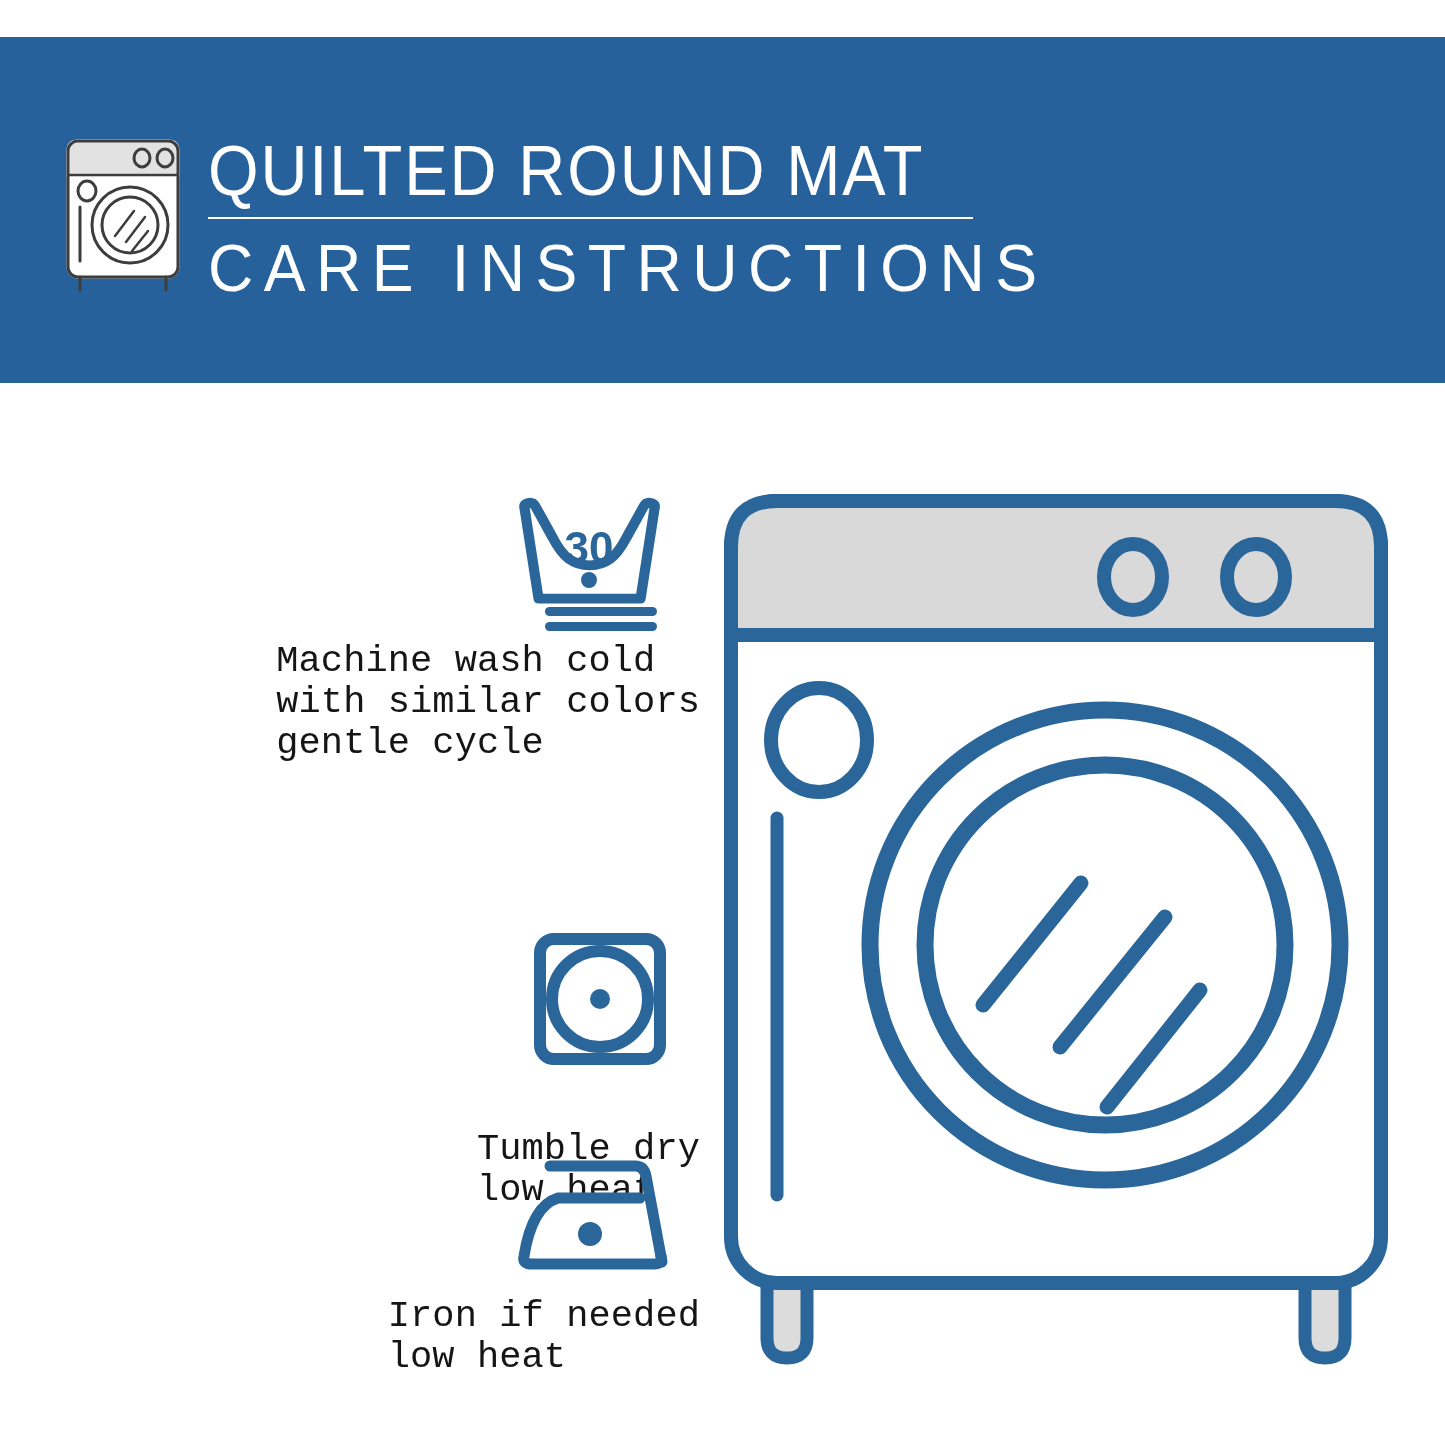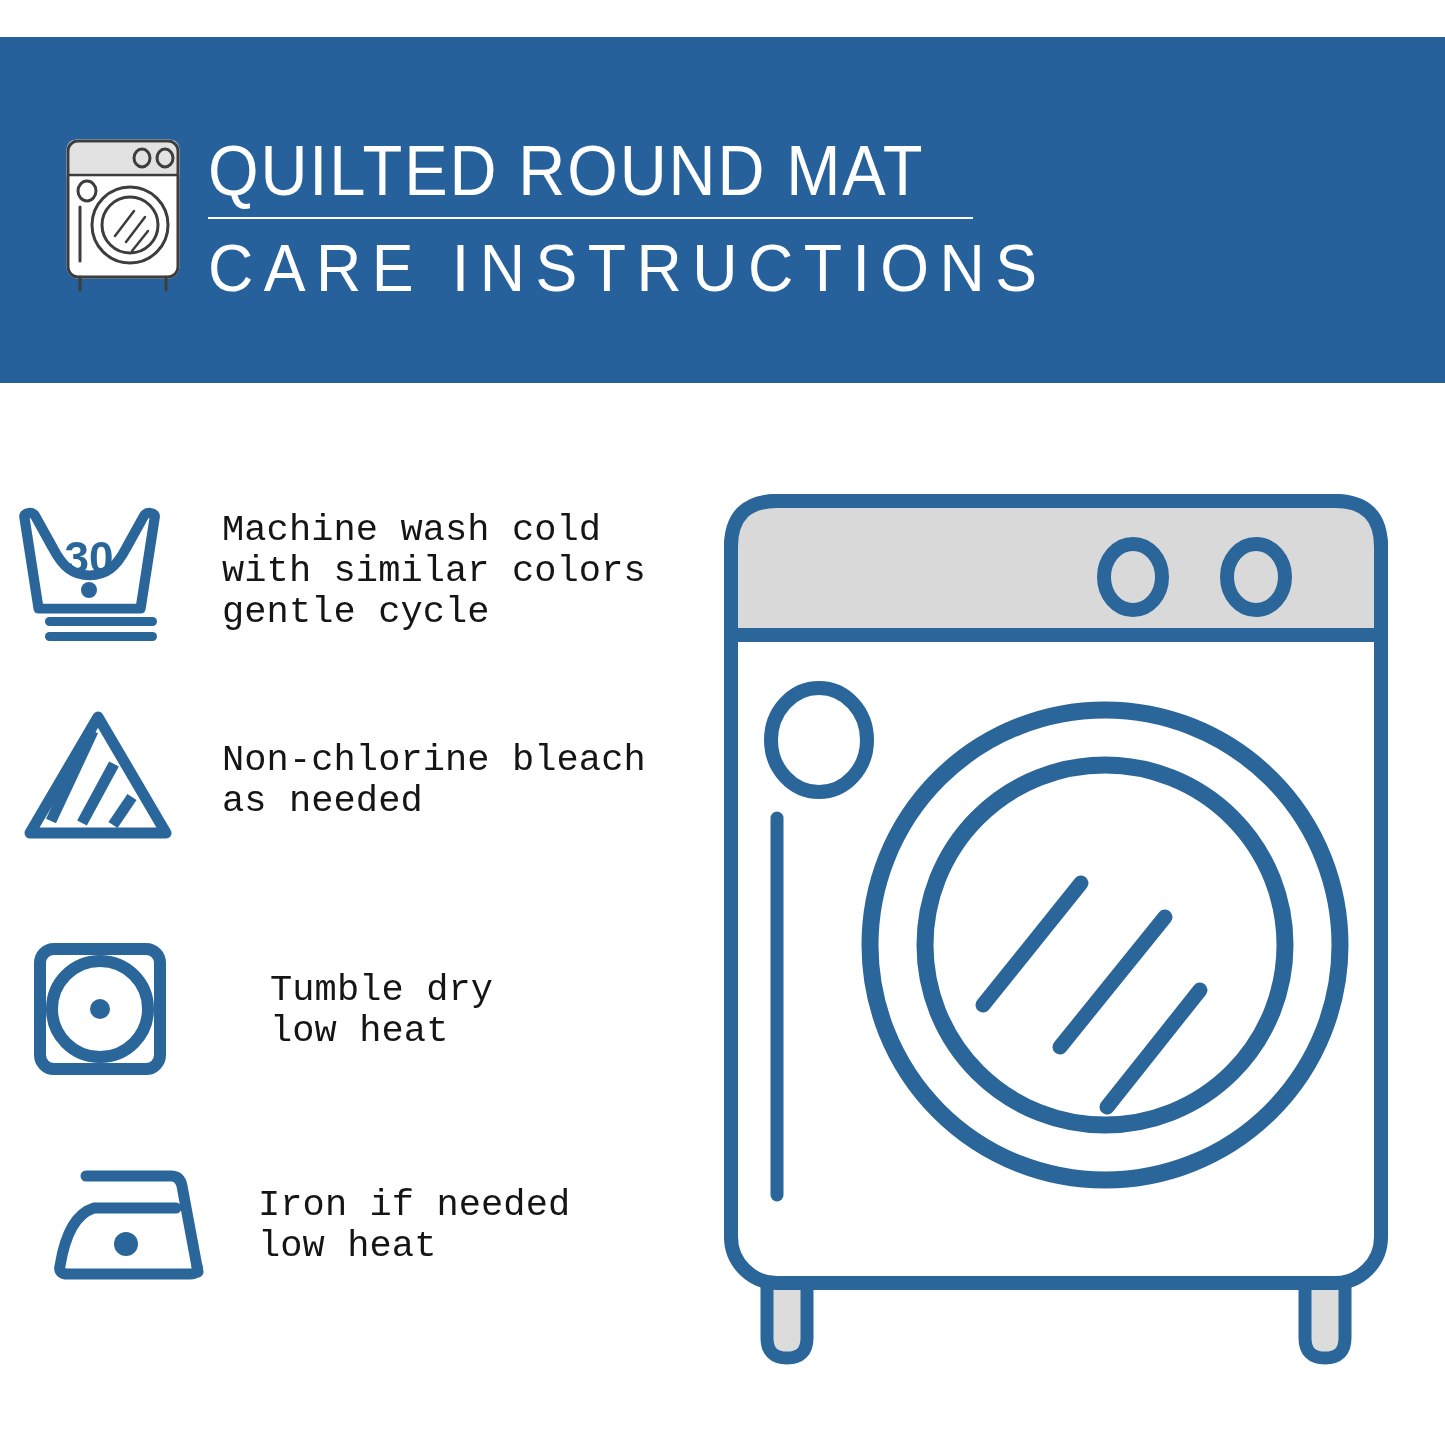"30" .care-row { align-items: center -> flex-end; flex-direction: none -> column }
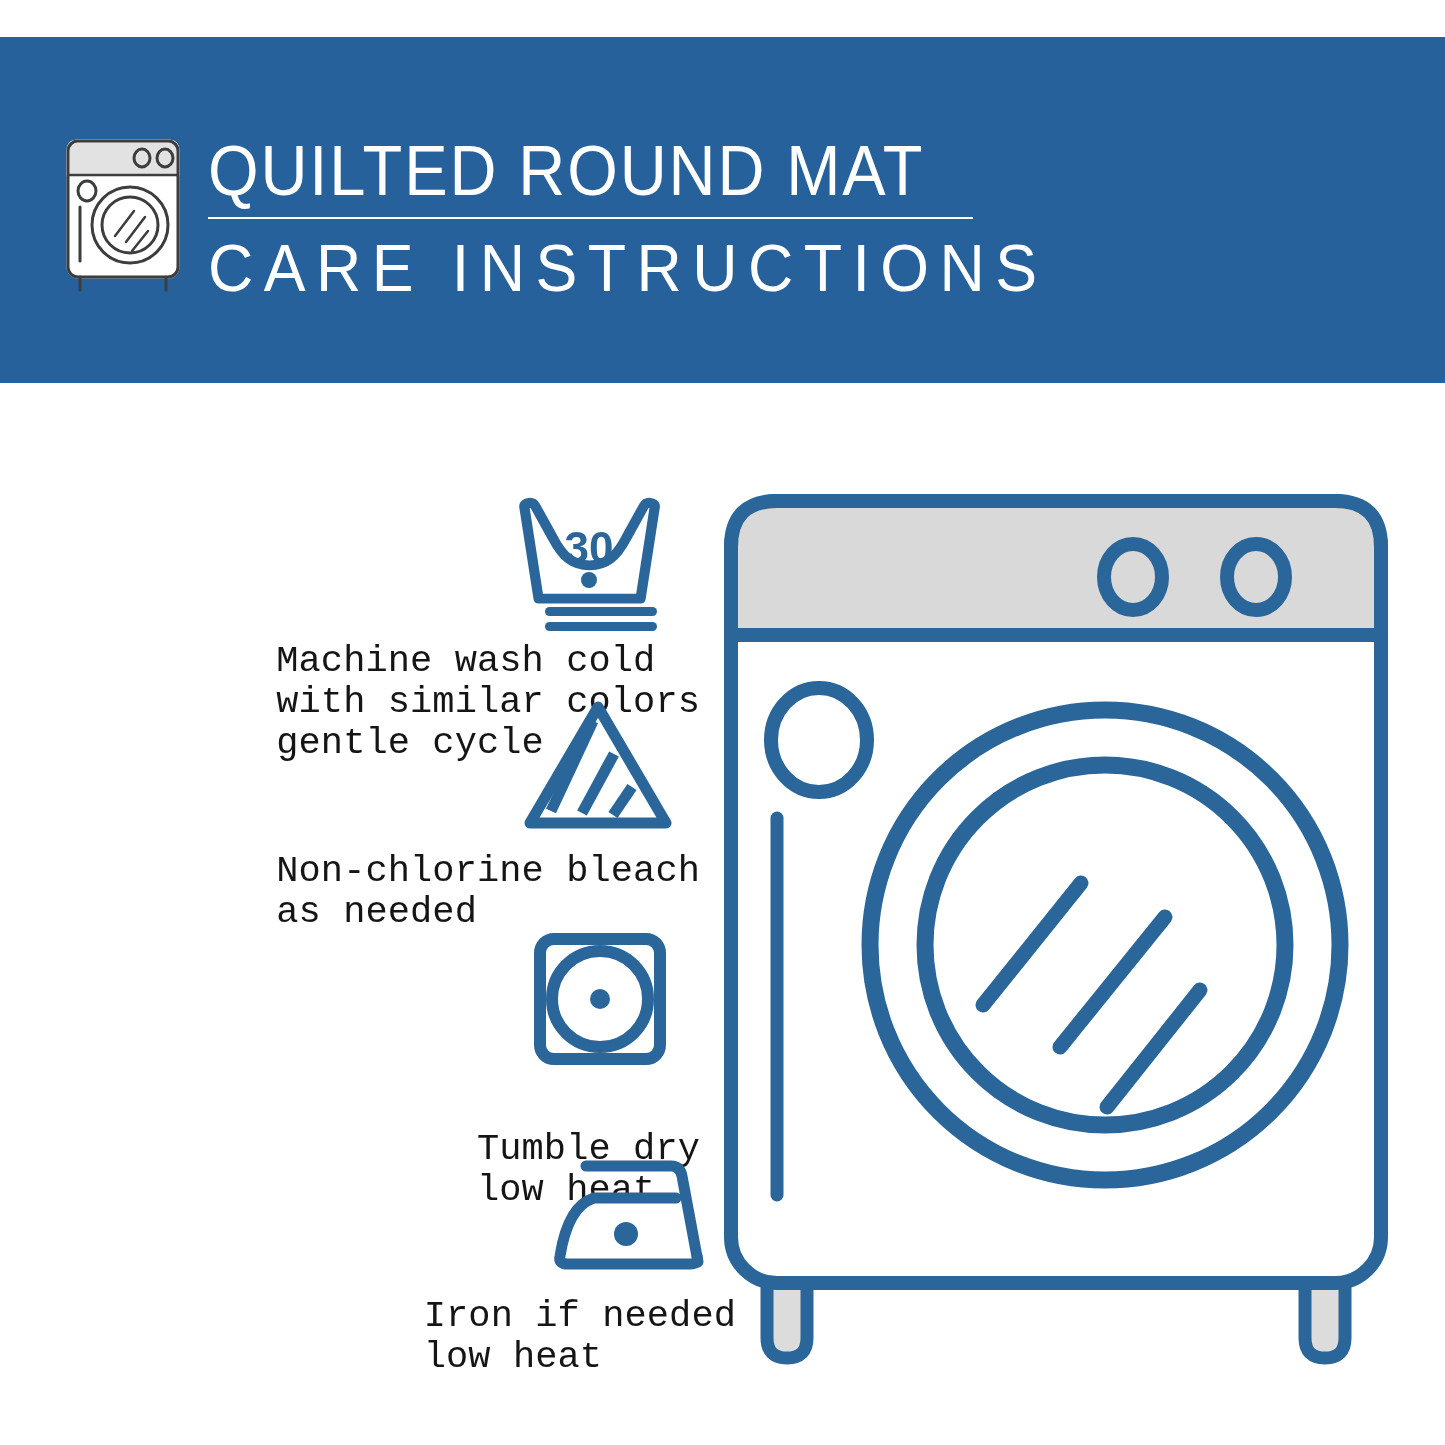"Non-chlorine bleach" div.care-row { html: <div> <div> <svg> <path></path> <line></line> <line></line> <line></line> </svg> </div> <div>Non-chlorine bleach as needed</div> </div> -> none }
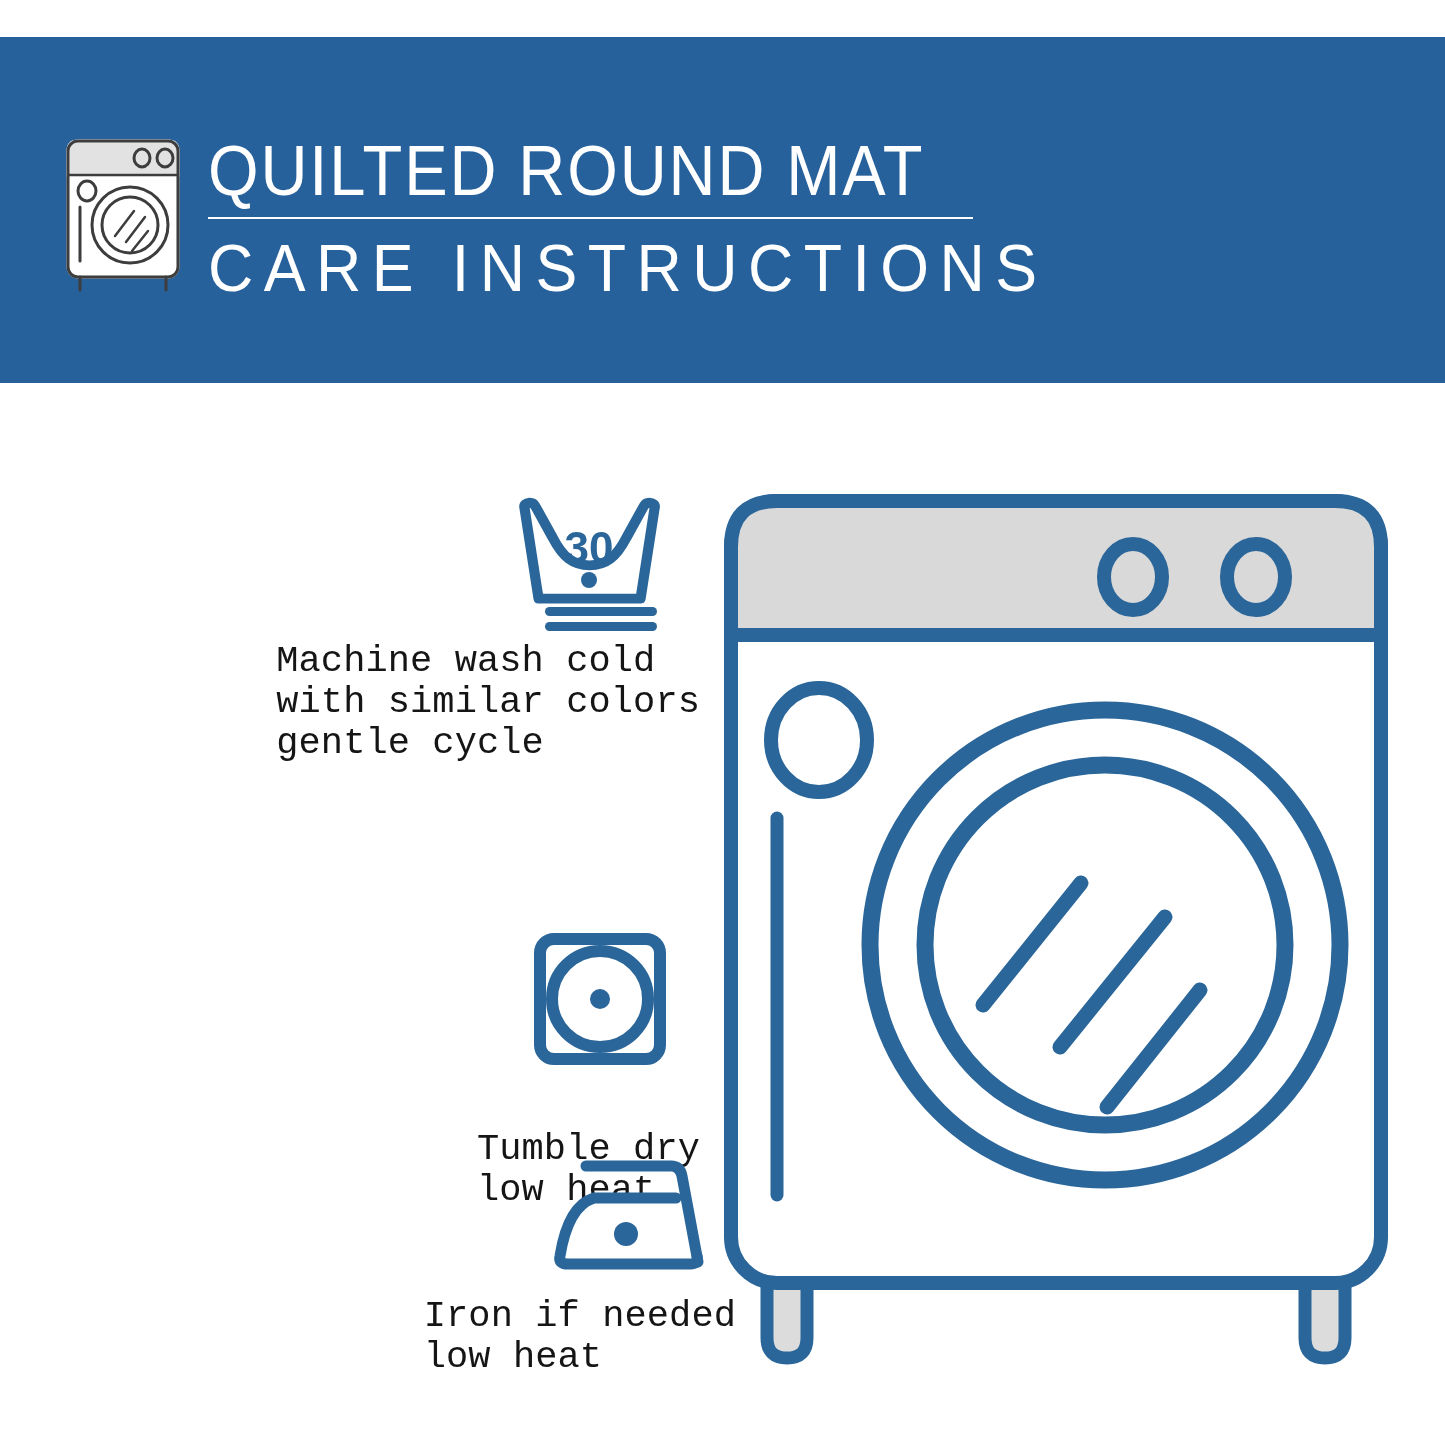"Iron if needed" .care-row.r3 { padding-left: 36px -> none }
